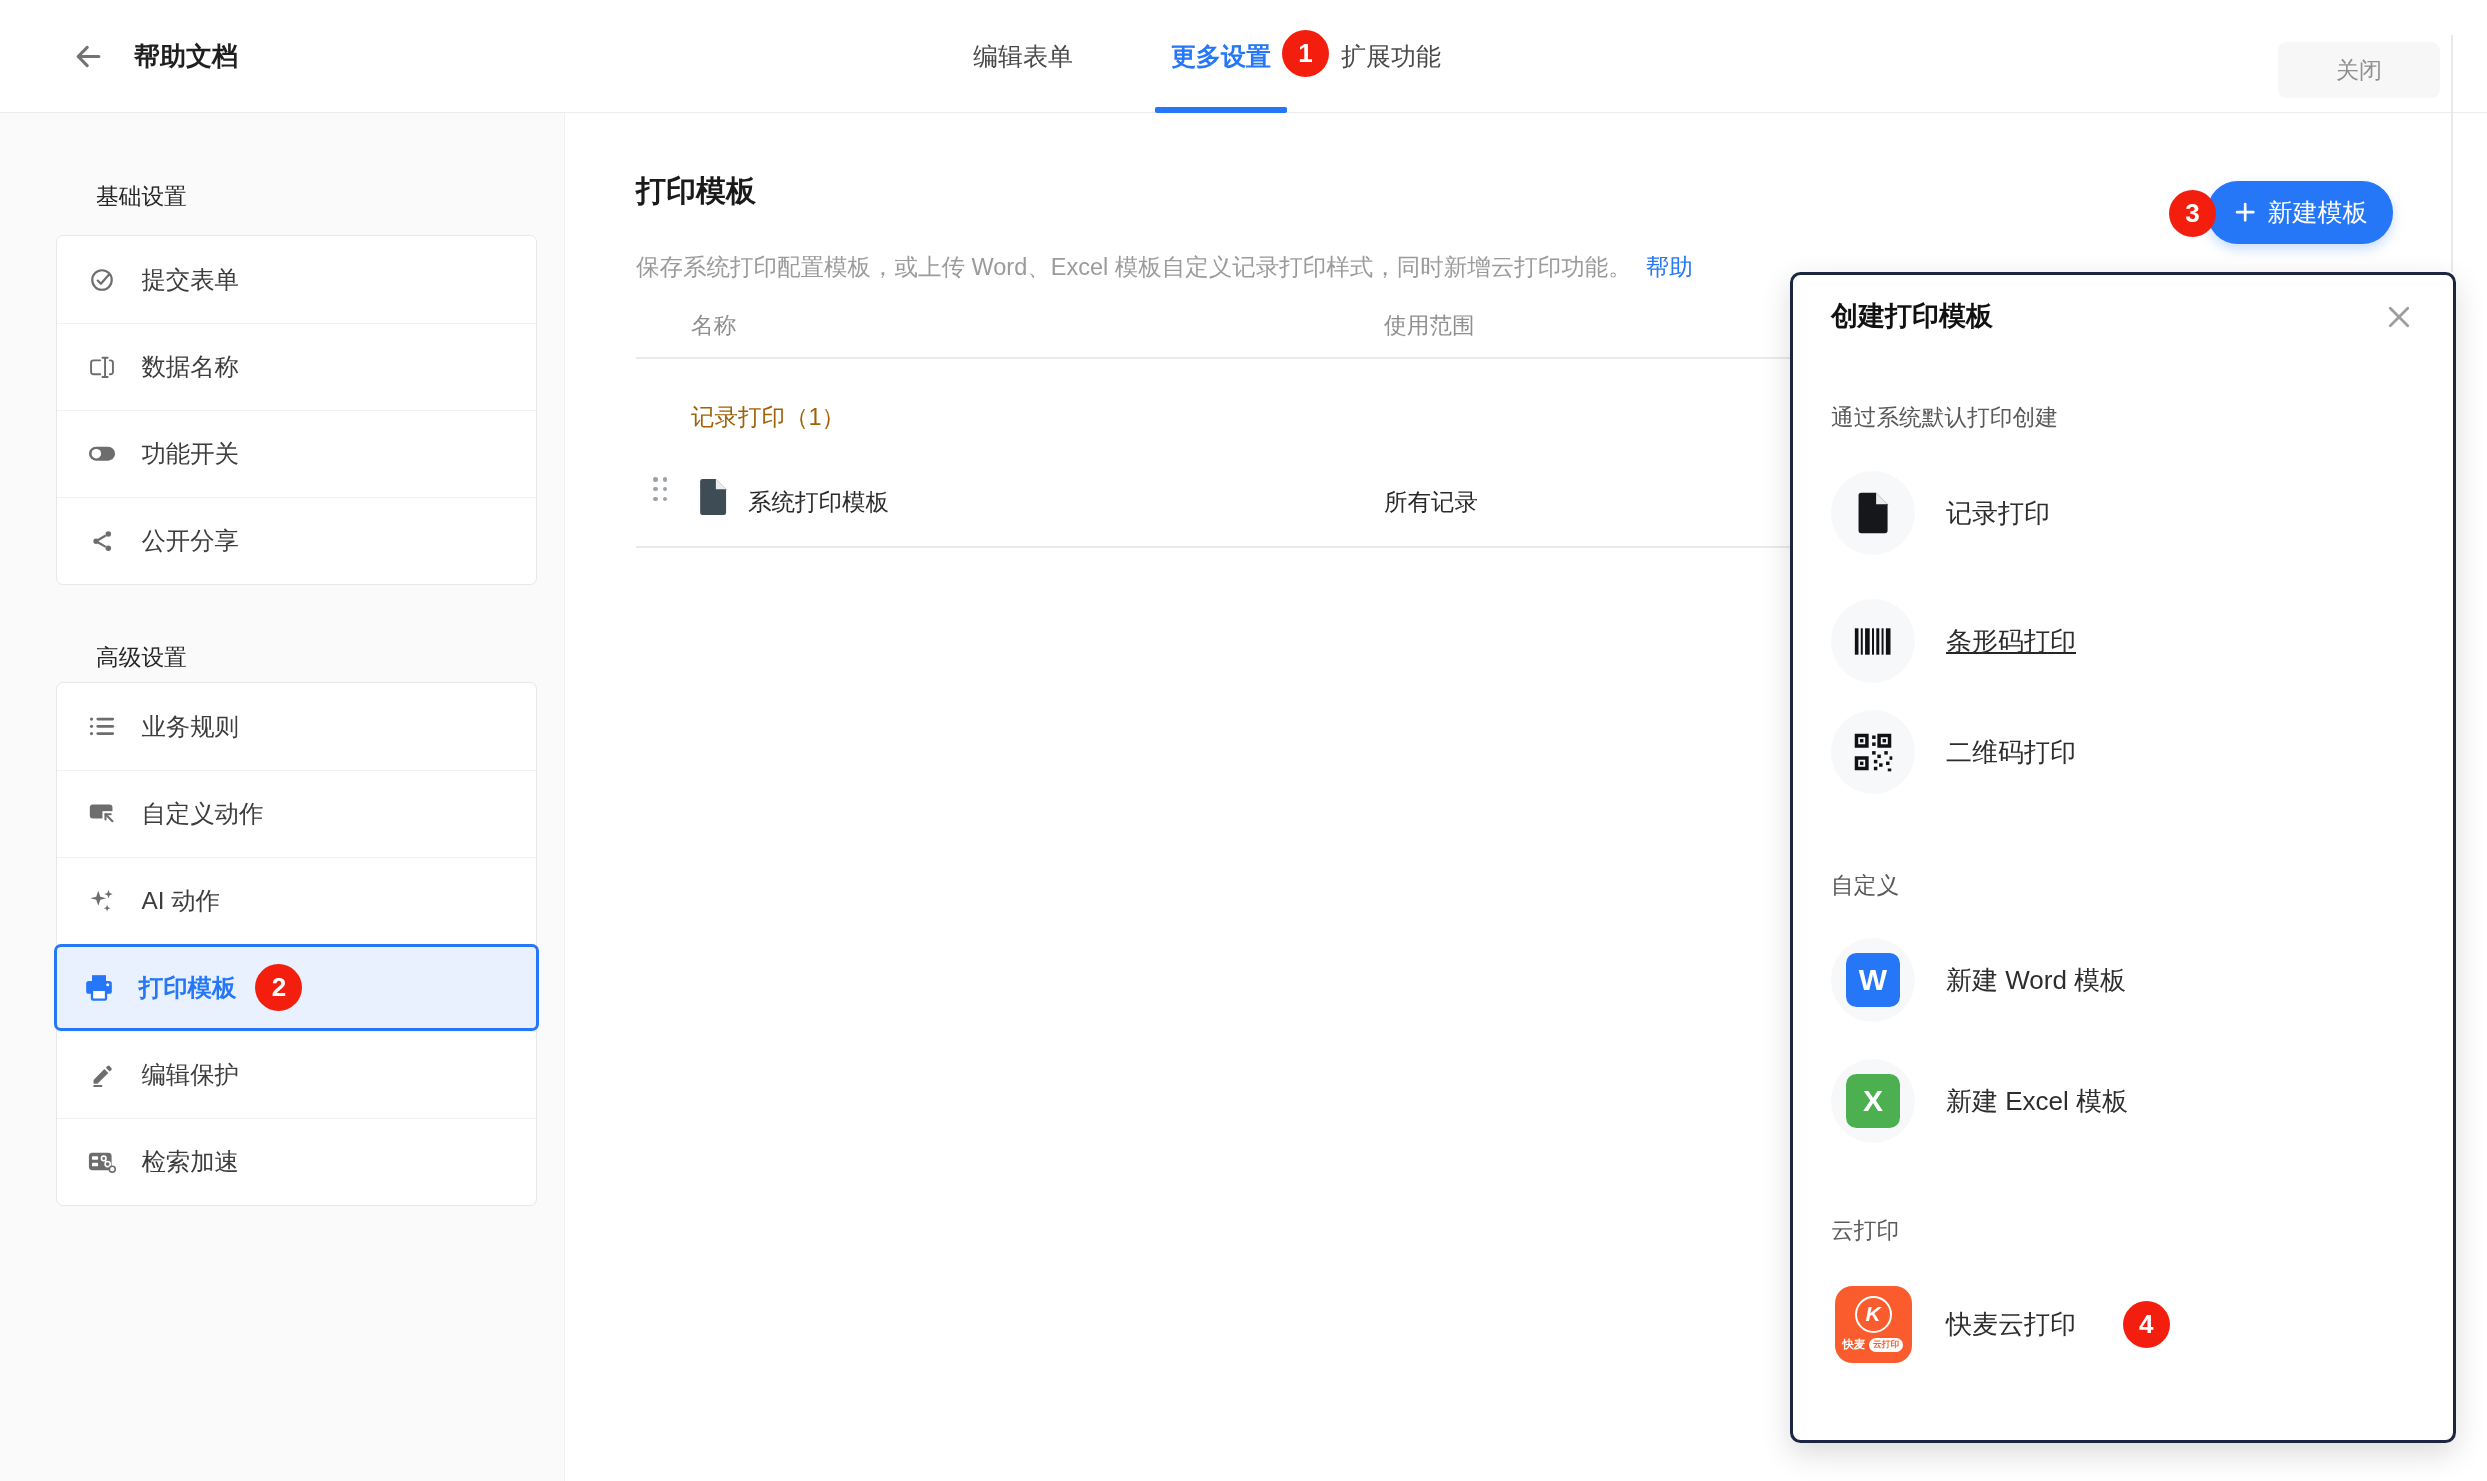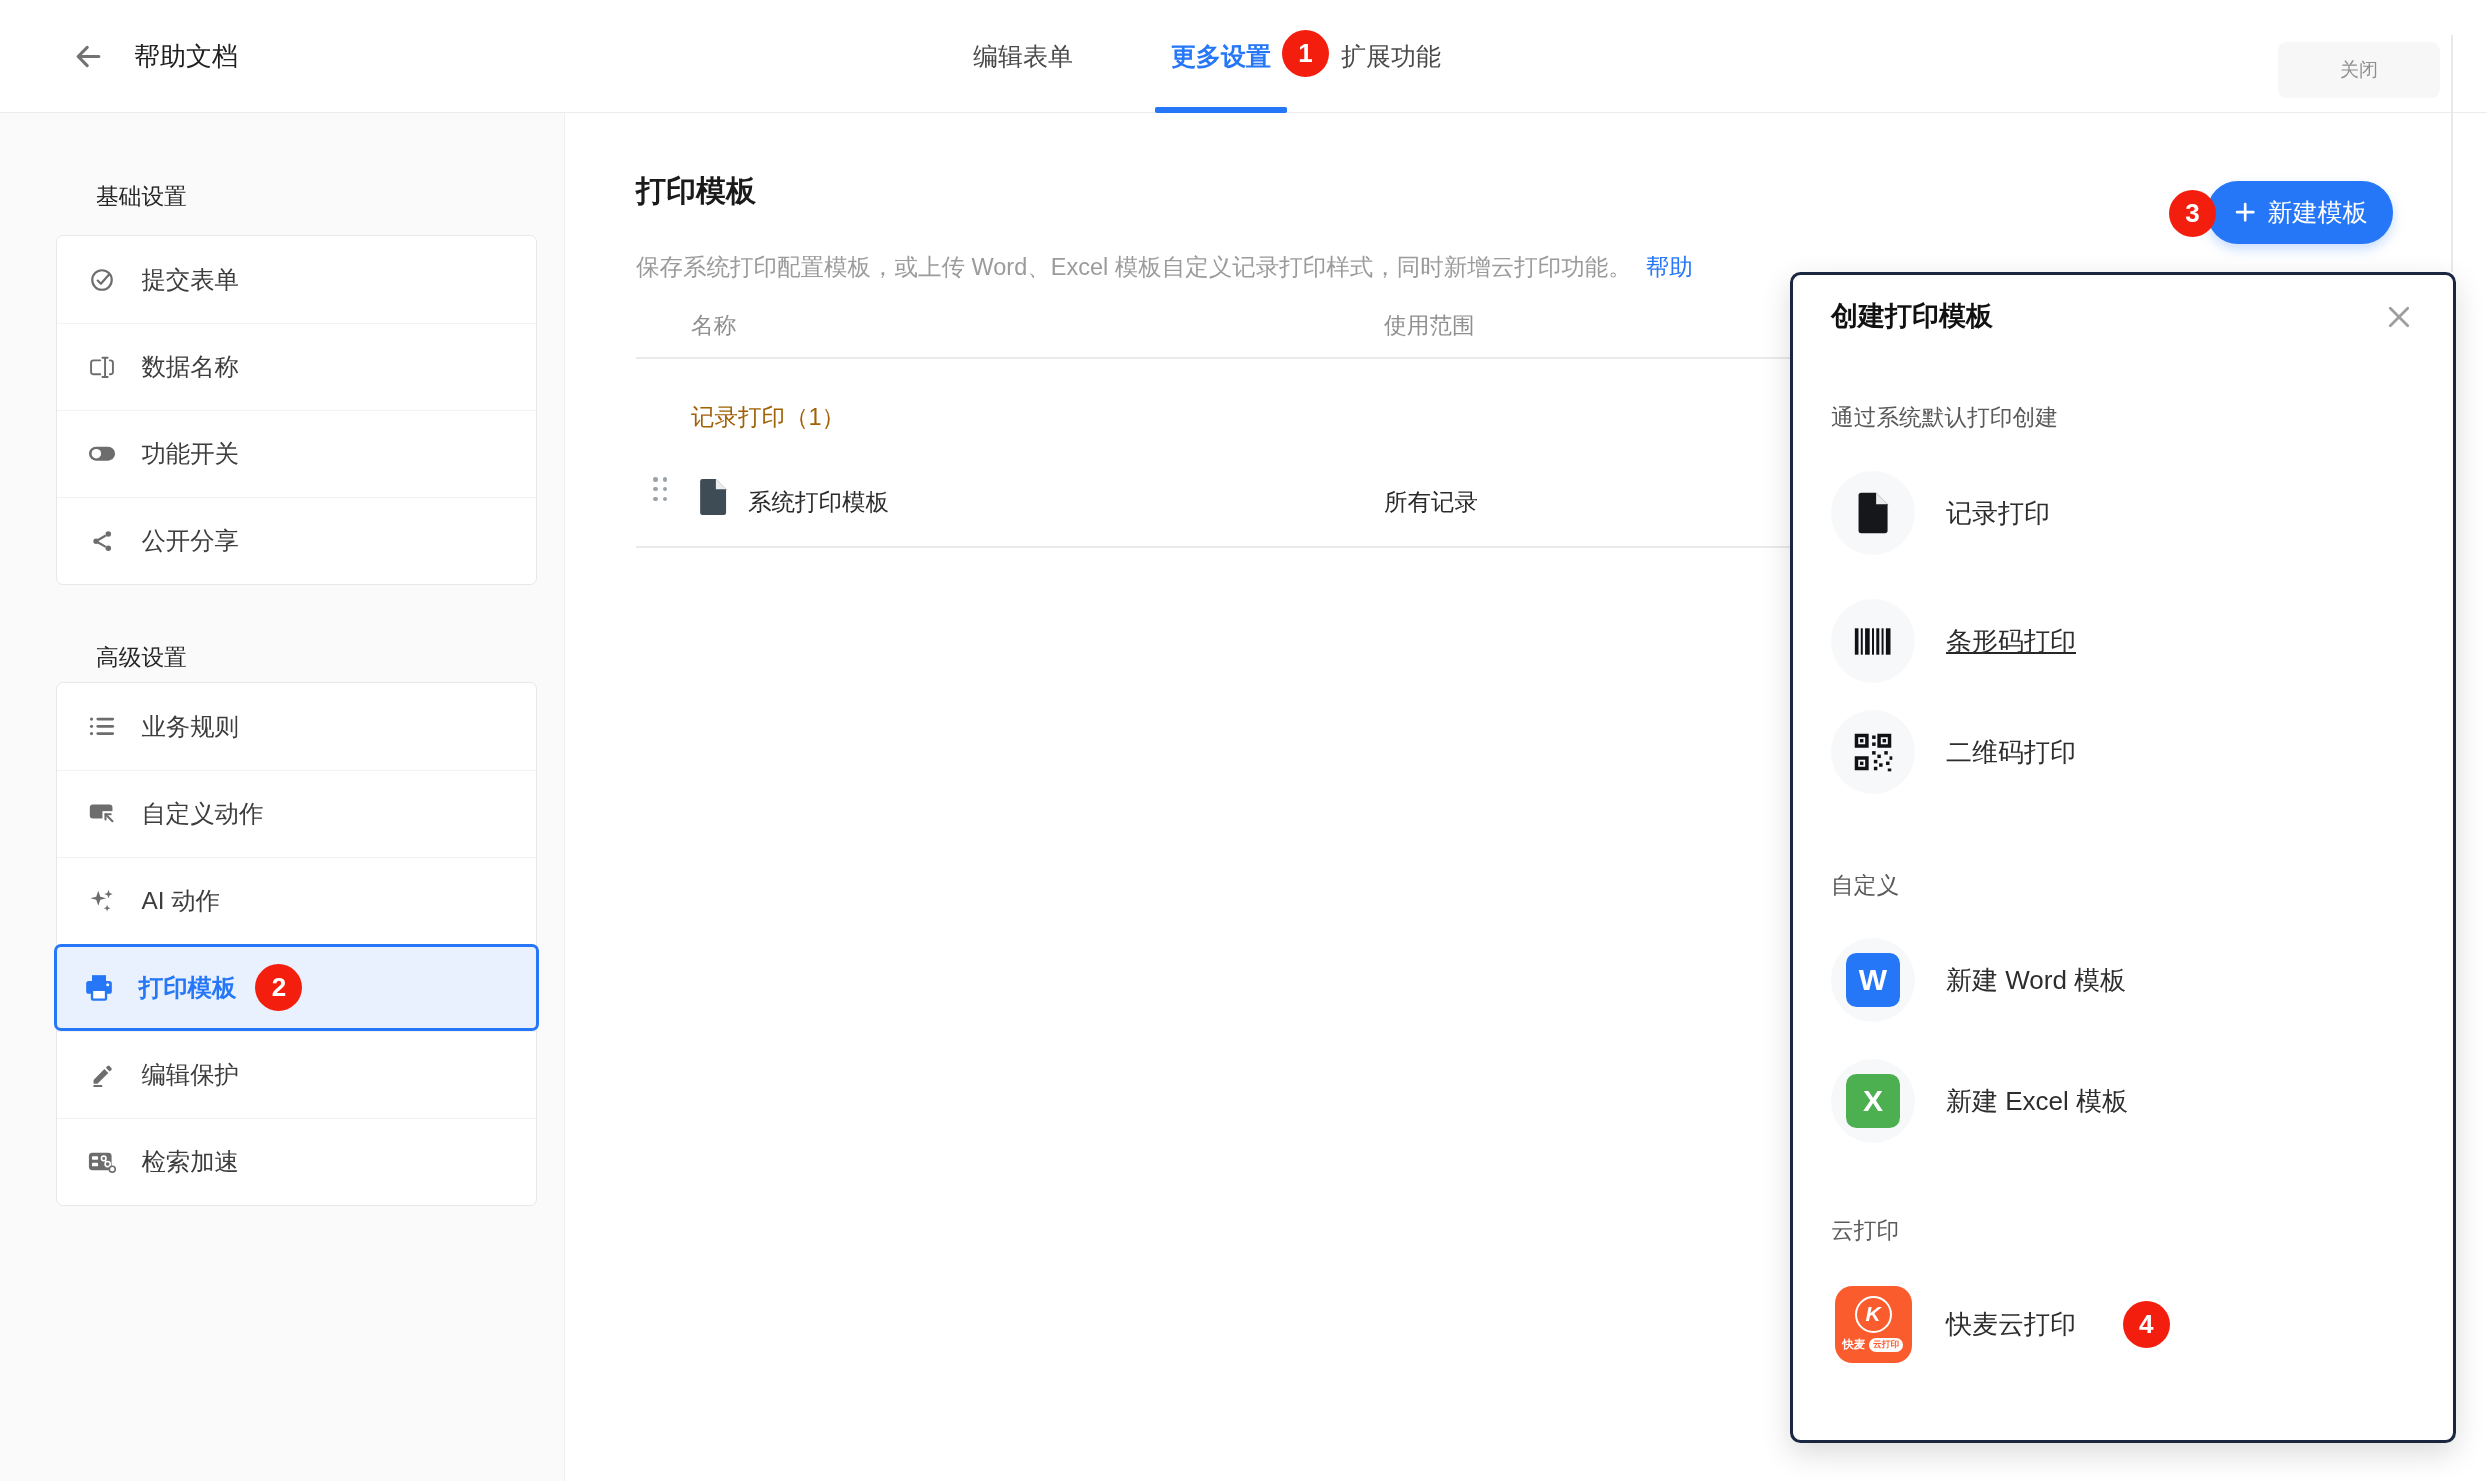"帮助文档" .doc-title { font-weight: 400 -> 700 }
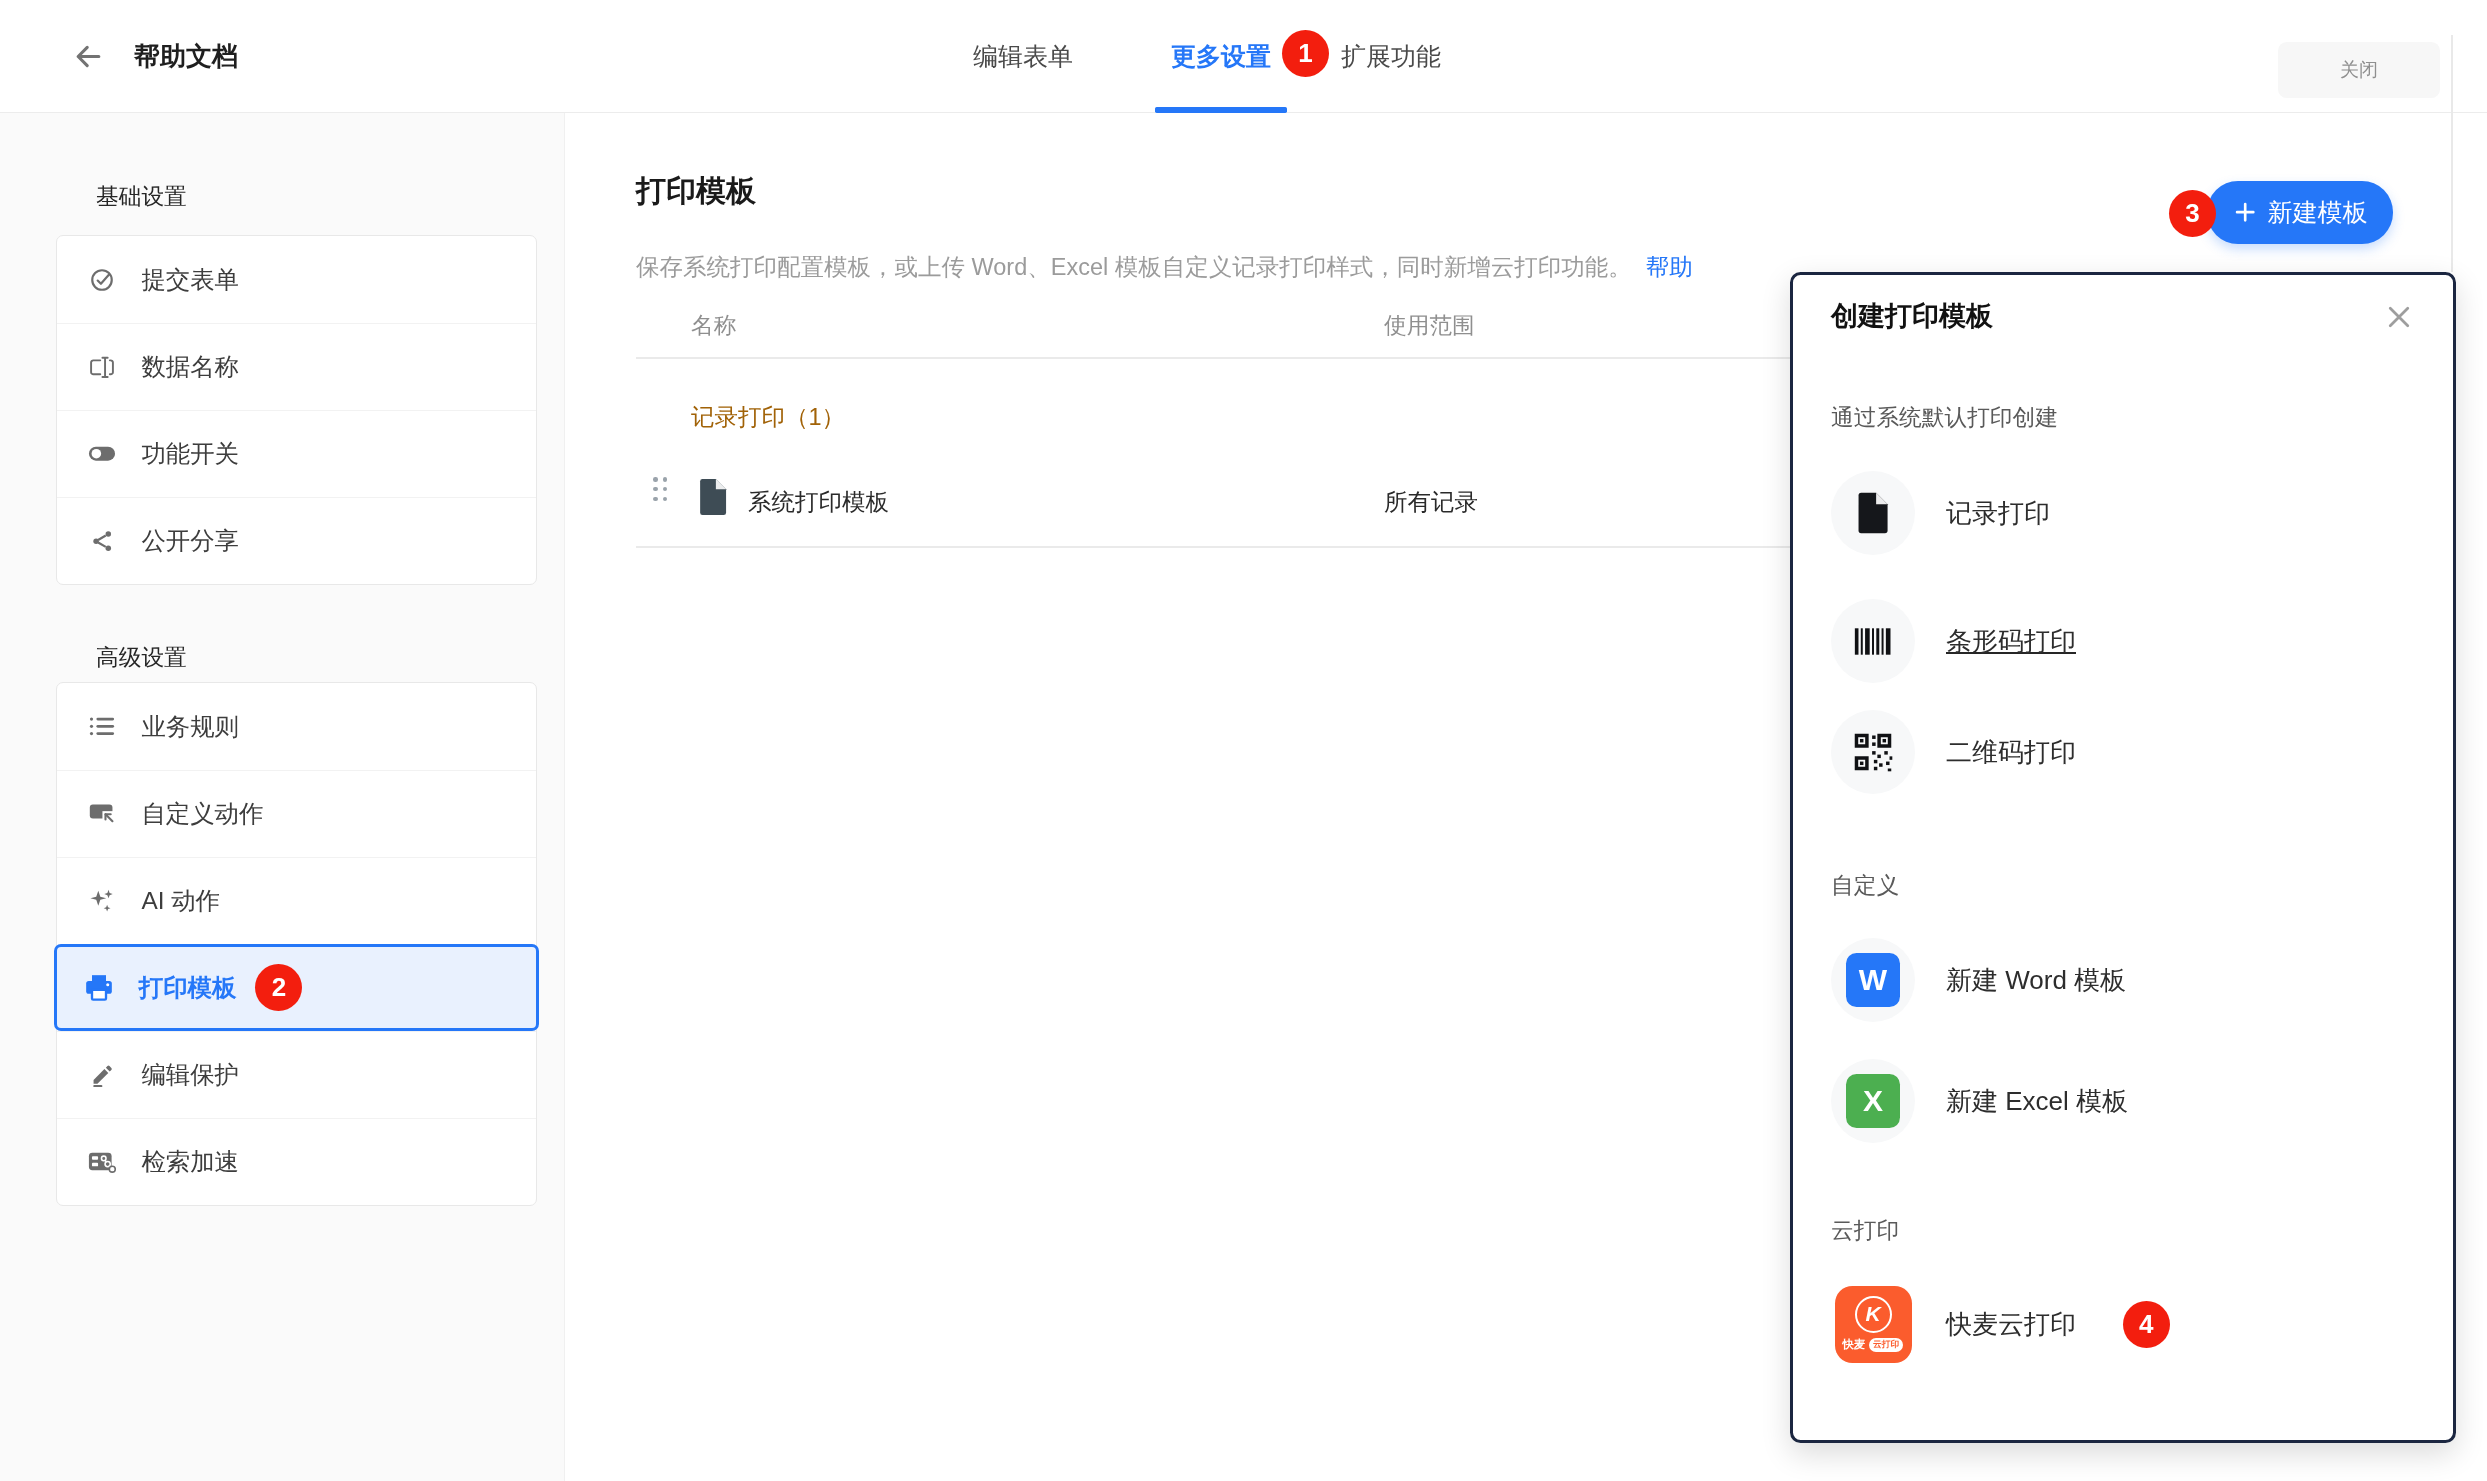"关闭" .close-btn { font-size: 19px -> 23px }
